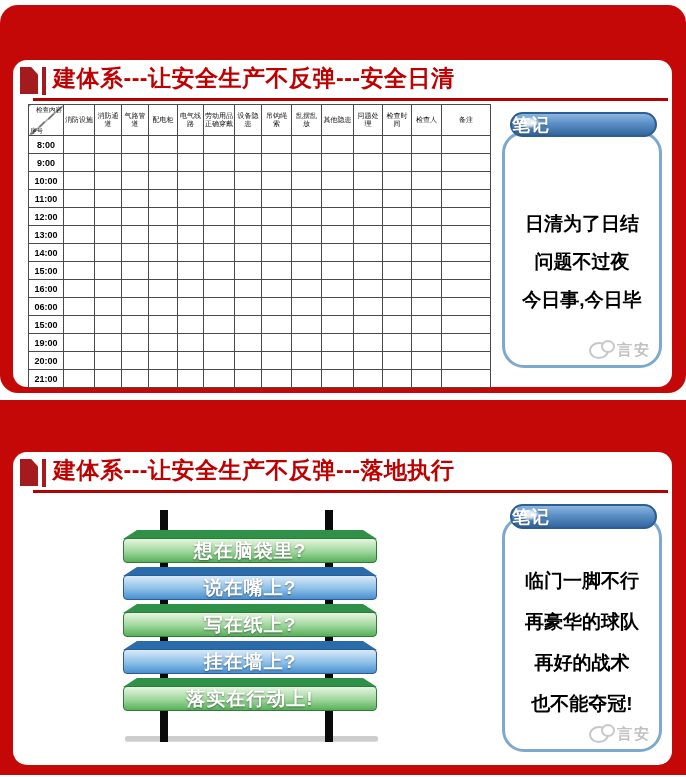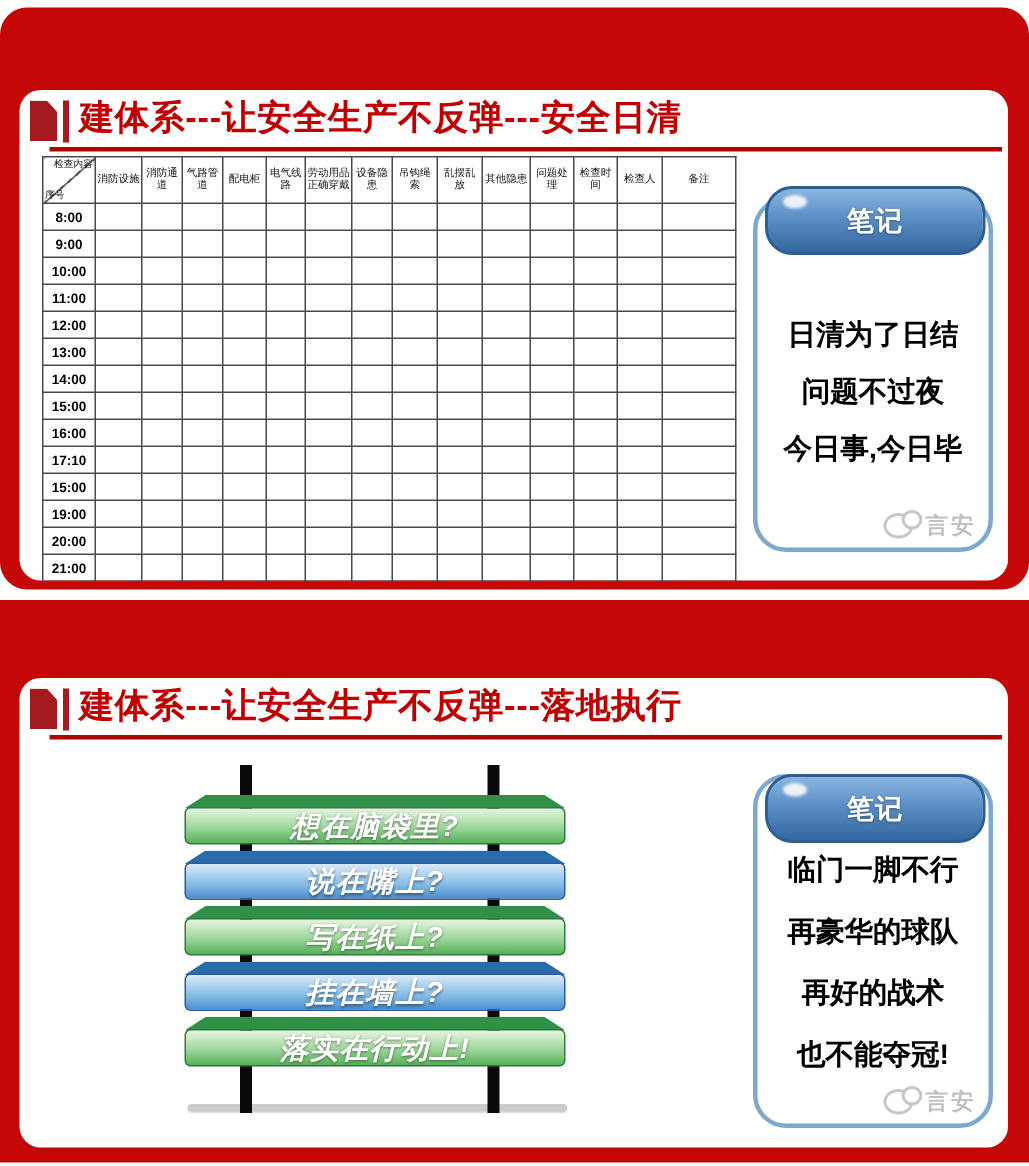"笔记" .notes-pill { height: 46px -> 25px; justify-content: center -> none; margin-top: 12px -> none }
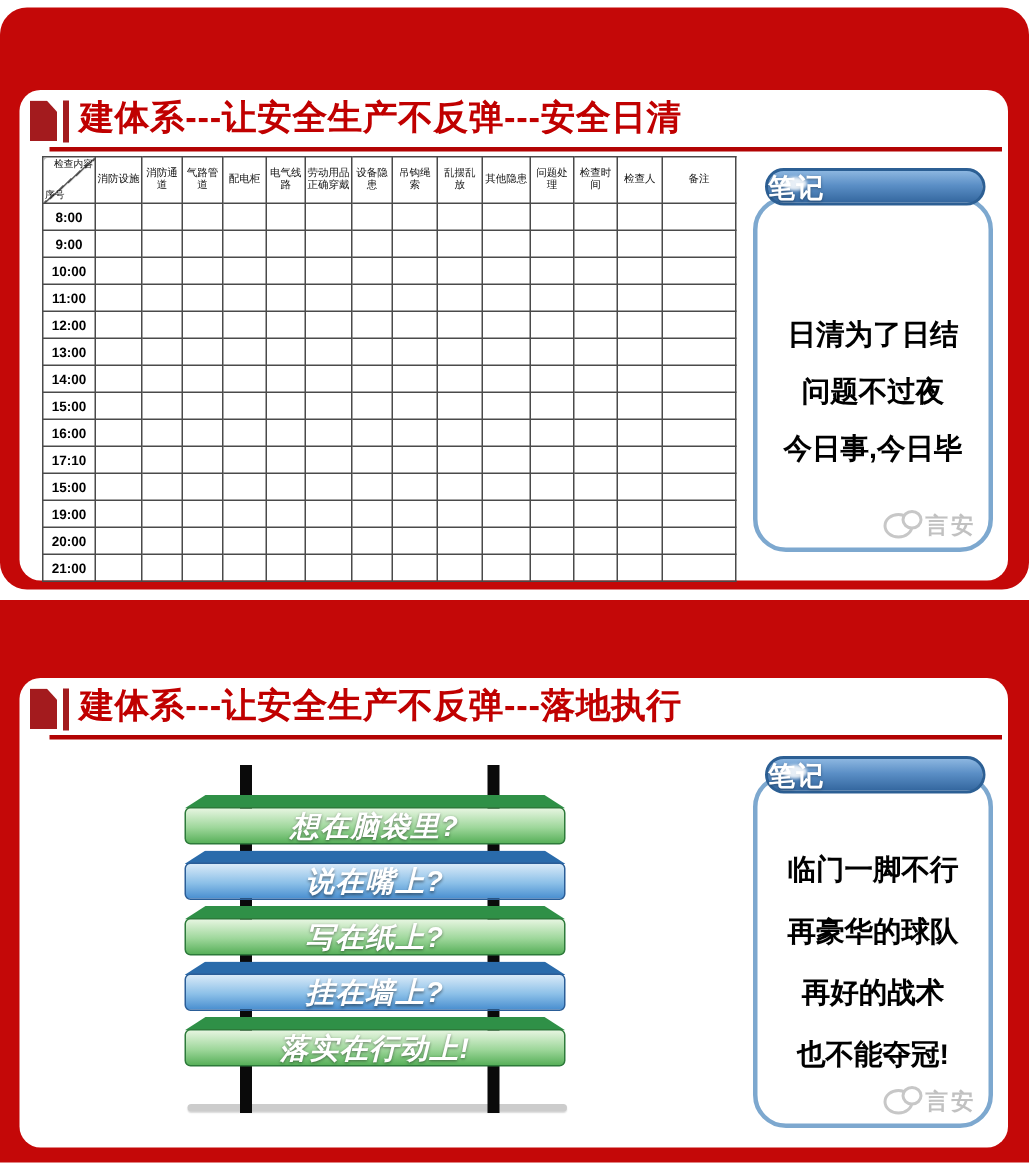"17:10" td.time-cell { text: 17:10 -> 06:00 }
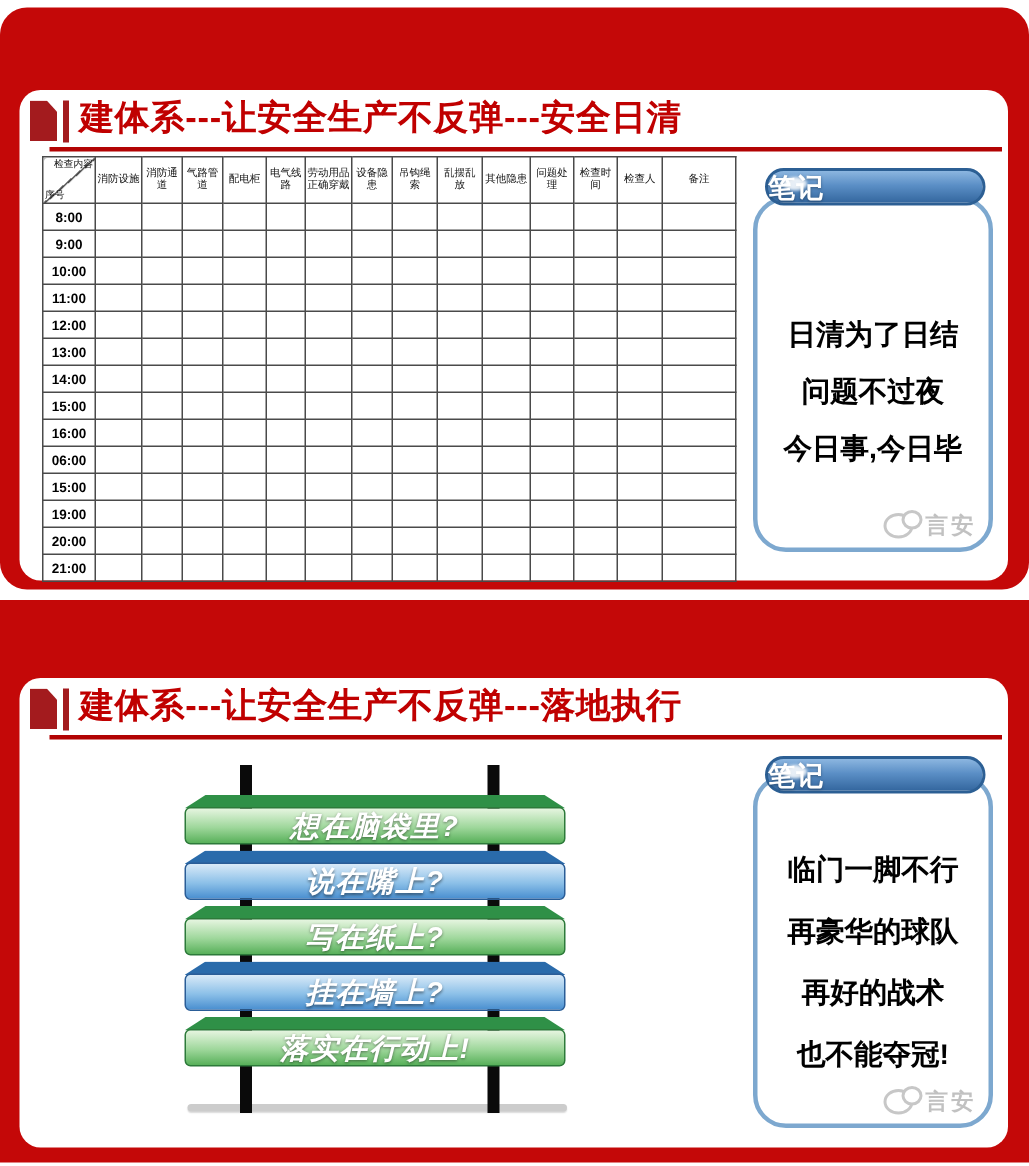"想在脑袋里?" .banner { font-style: italic -> none }
